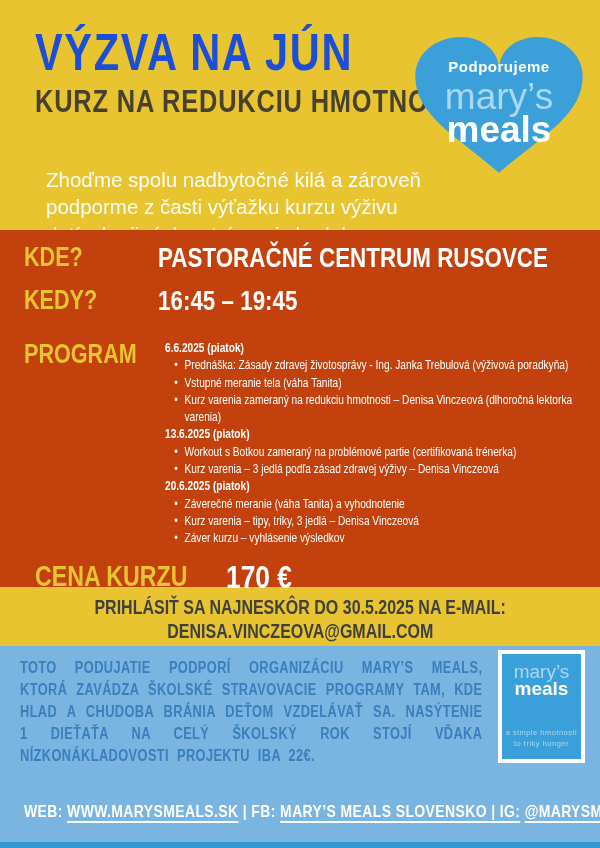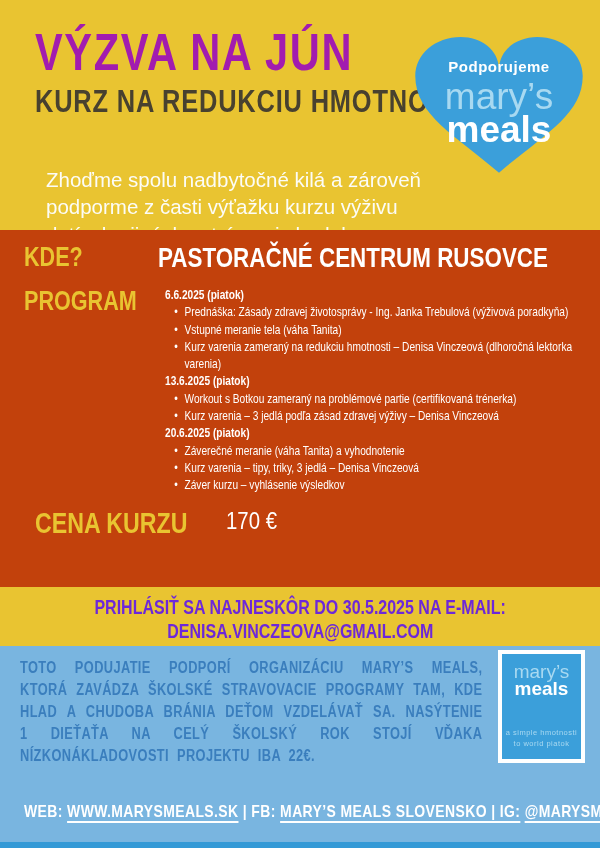"VÝZVA NA JÚN" .title { color: #a21caf -> #1d4ed8 }
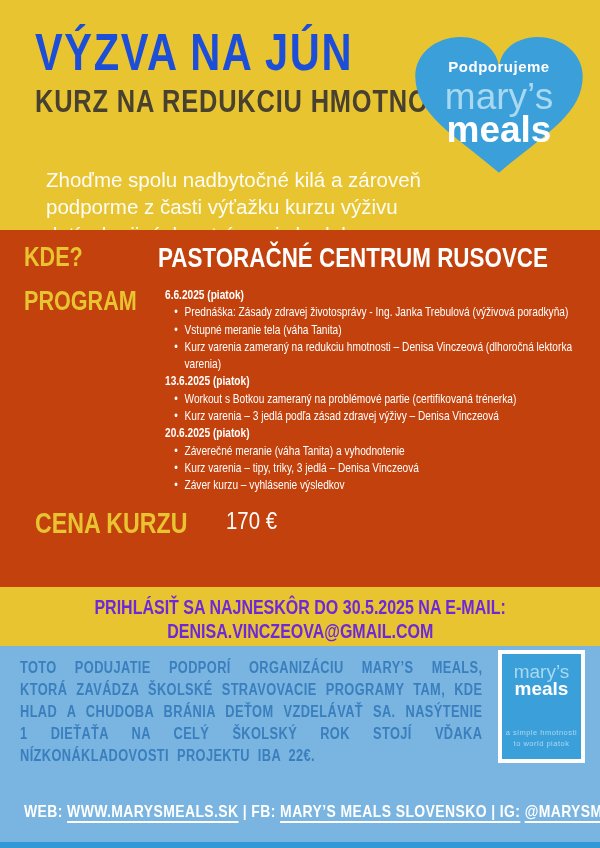"KEDY?" div.row { html: none -> <div> <div><span>KEDY?</span></div> <div><span>16:45 – 19:45</span></div> </div> }
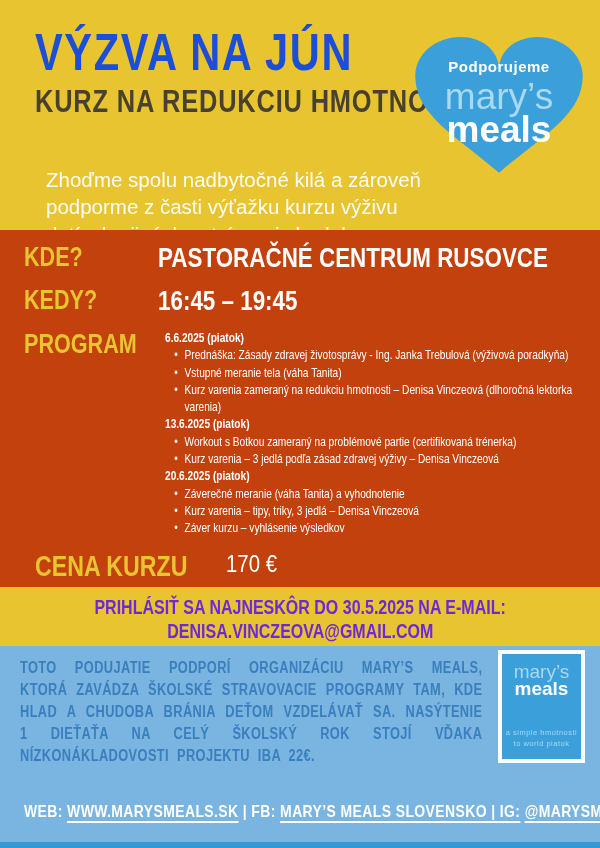"PROGRAM" .row-prog { margin-top: 12px -> 22px }
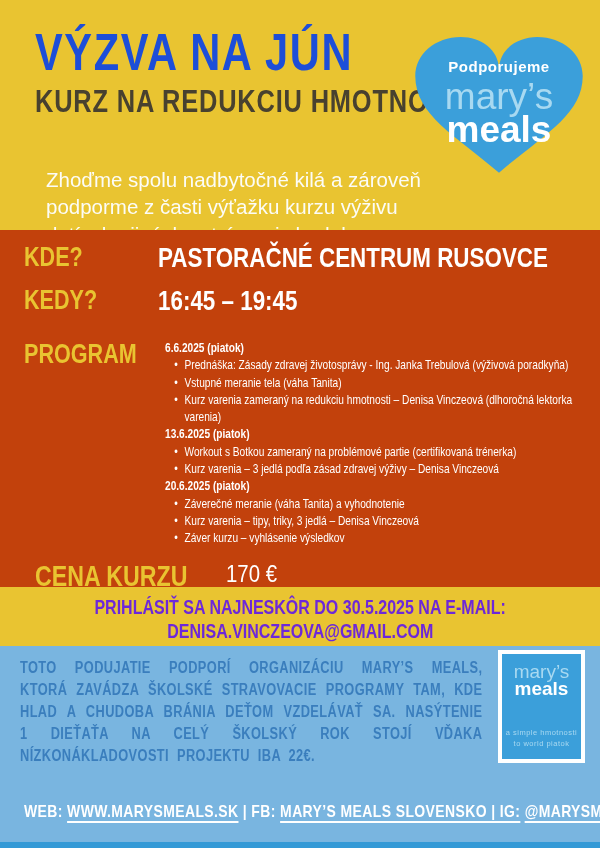"170 €" .row-price .val { font-size: 24px -> 31px; font-weight: normal -> bold }
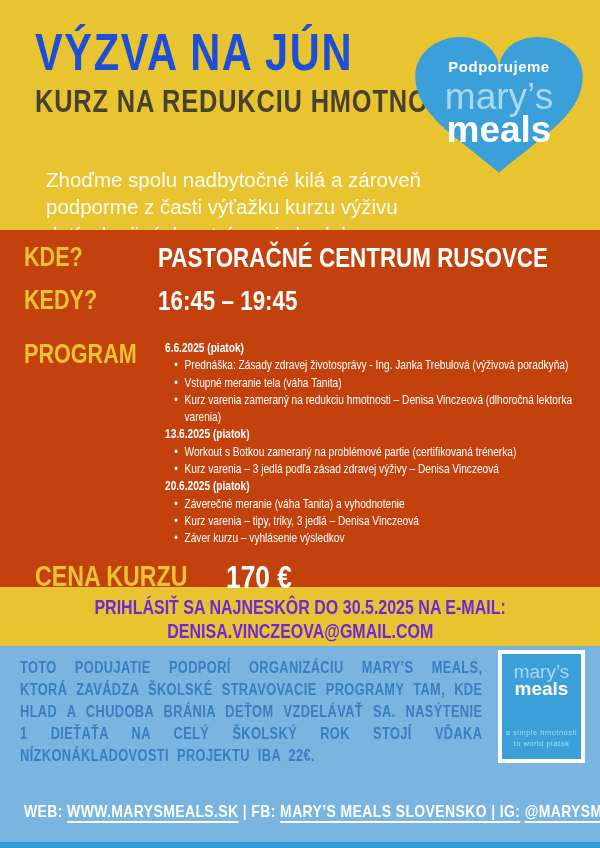"PRIHLÁSIŤ SA NAJNESKÔR DO 30.5.2025" .signup { color: #6d28d9 -> #404040 }
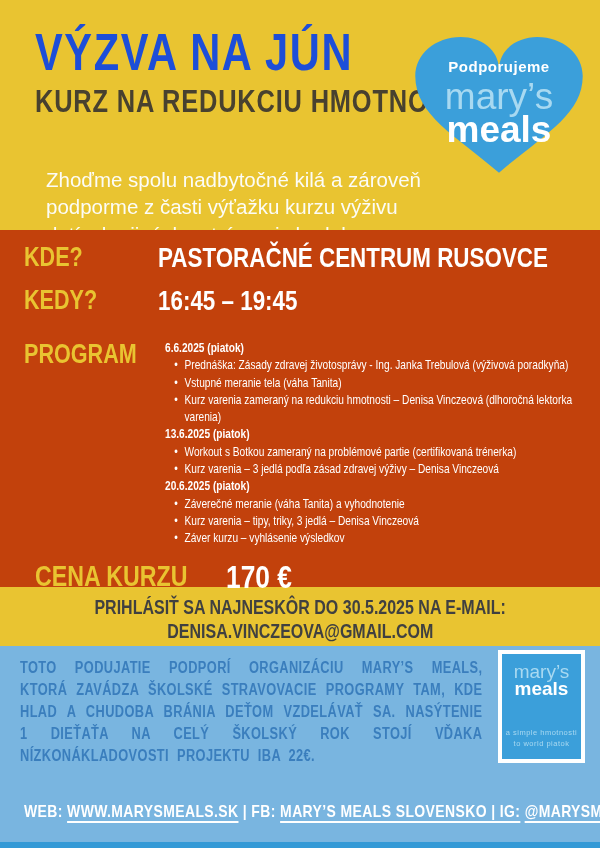"to world piatok" div { text: world piatok -> triky hunger }
